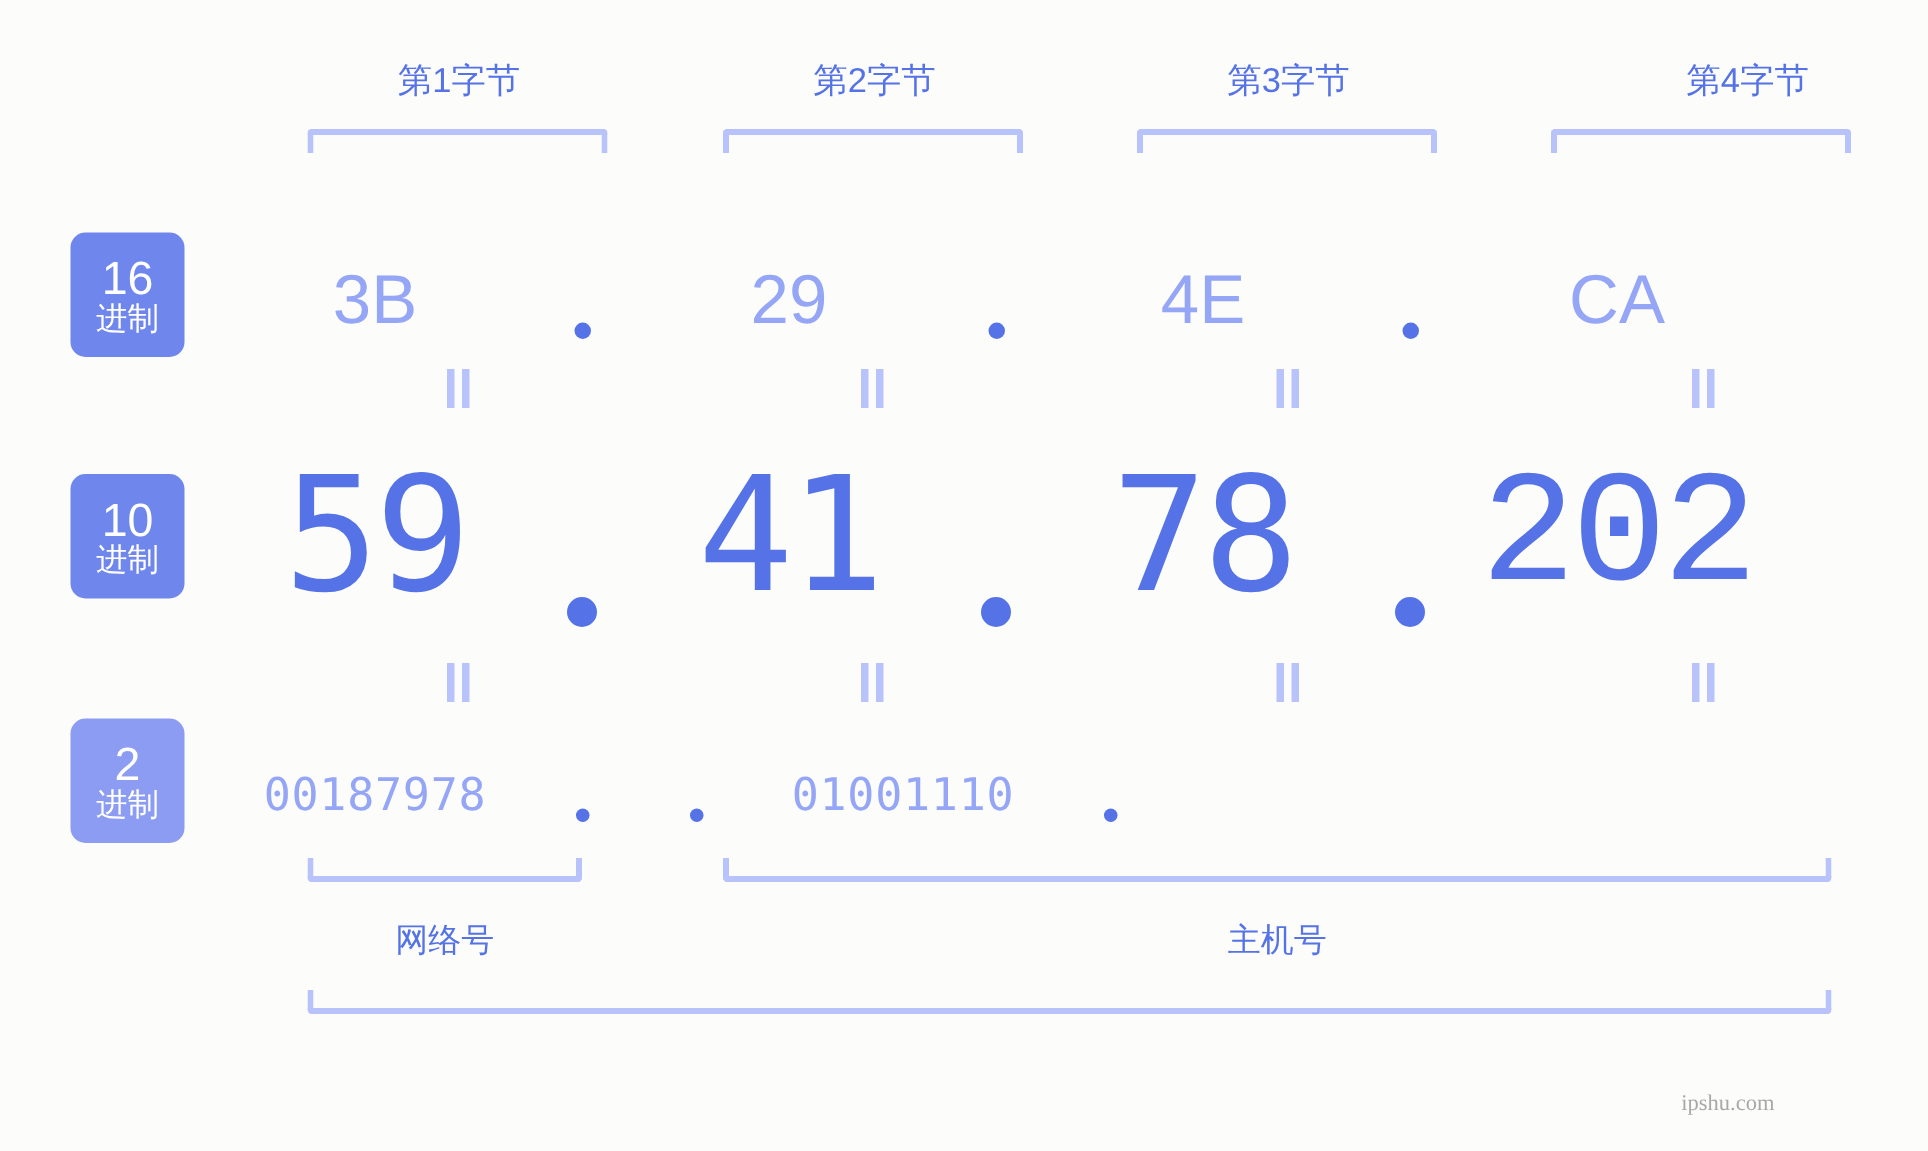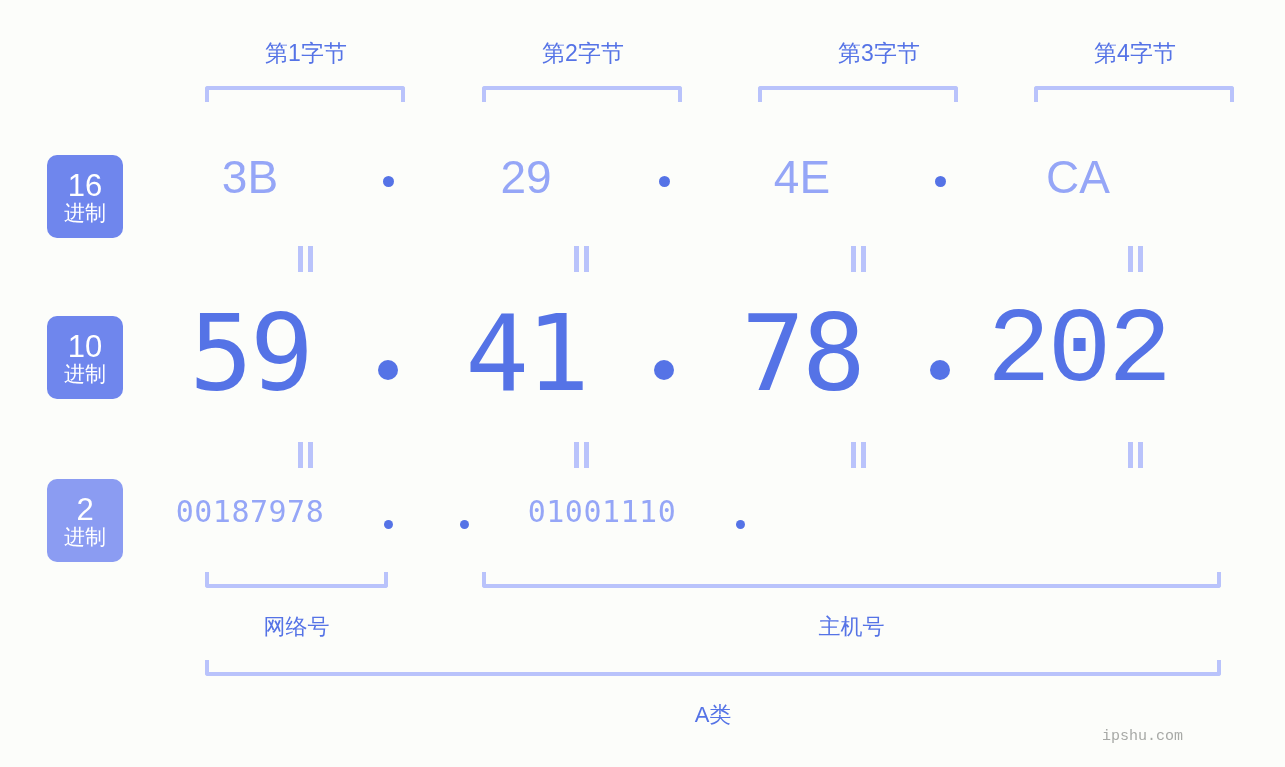"第3字节" div.byte-label { left: 768px -> 748px }
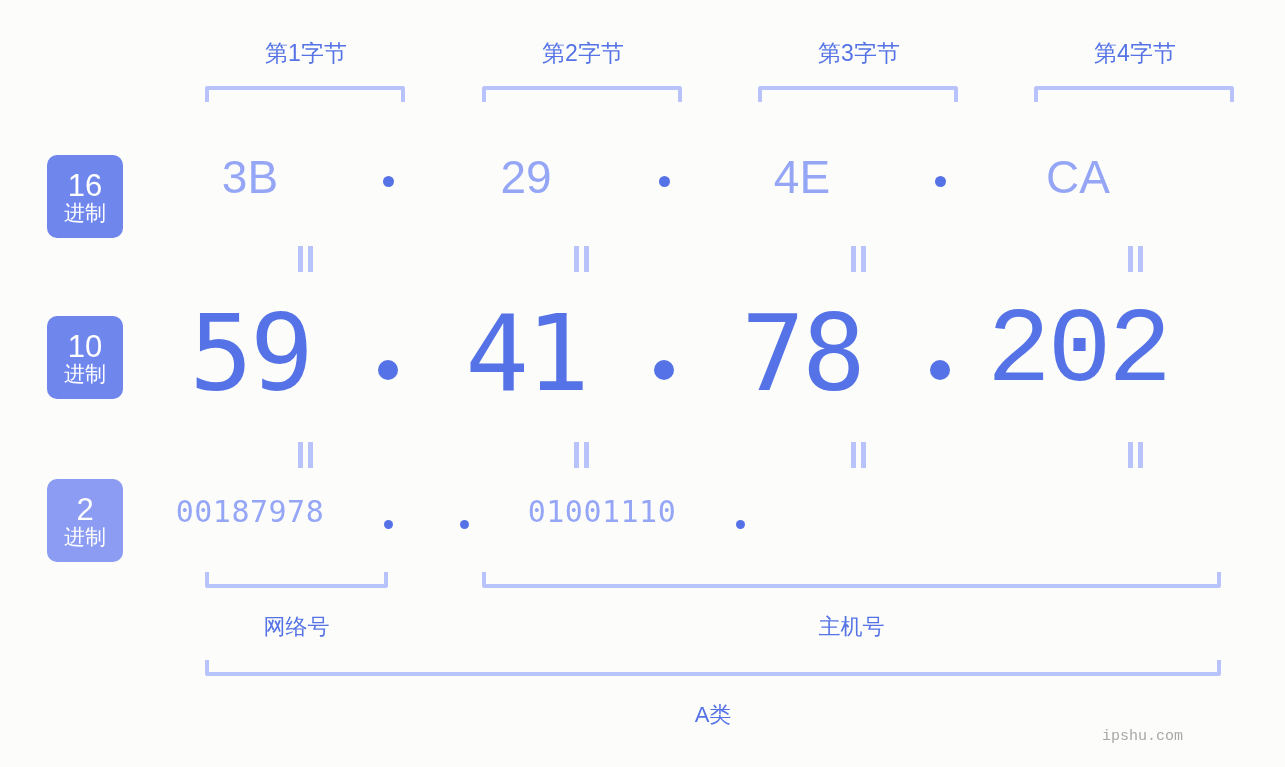"第4字节" div.byte-label { left: 1024px -> 984px; text-align: none -> right }
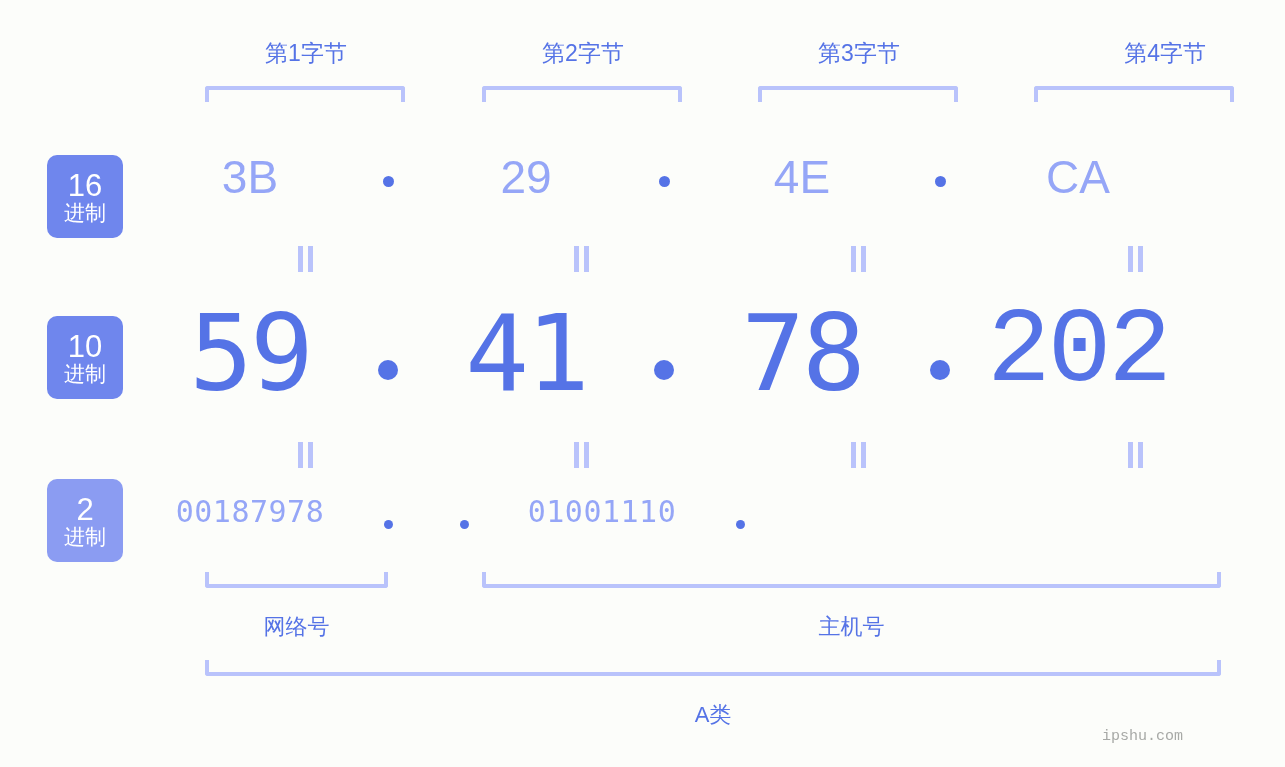"3B" .row { align-items: flex-start -> flex-end }
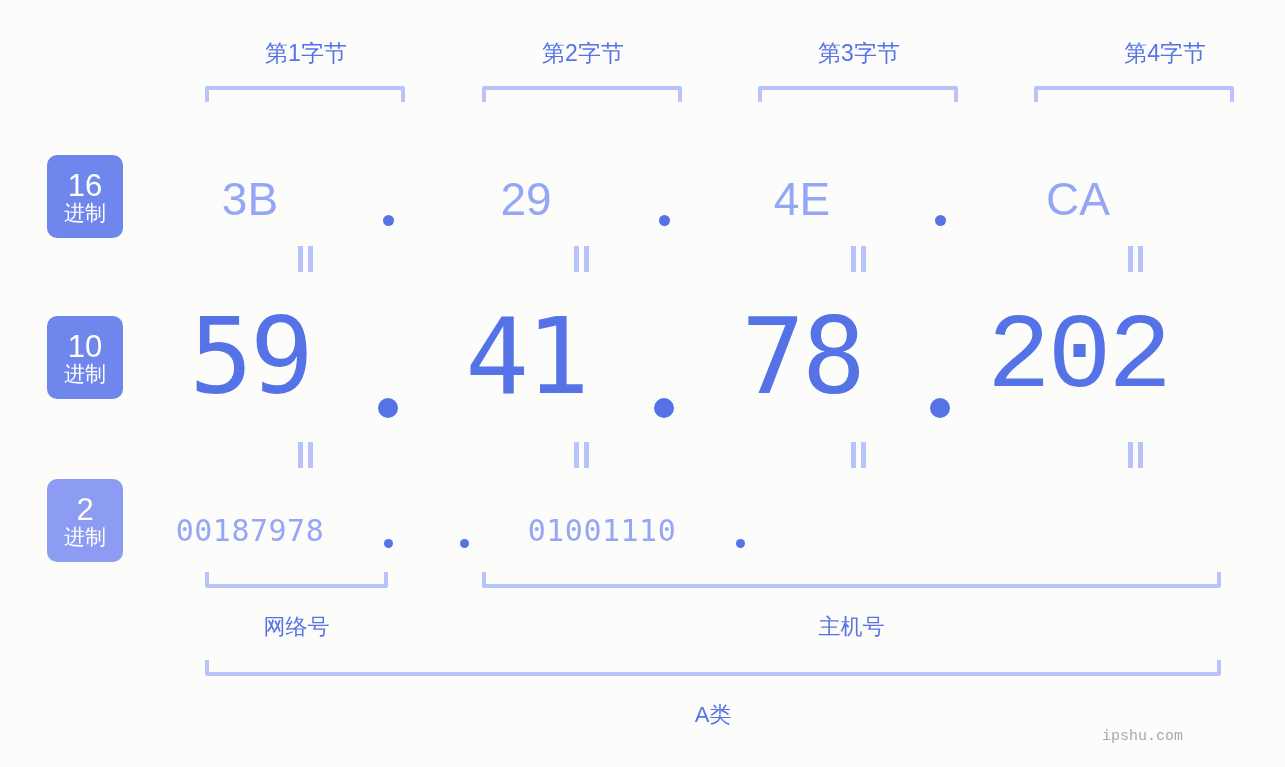"A类" div.class-label { html: <div>A类</div> -> none }
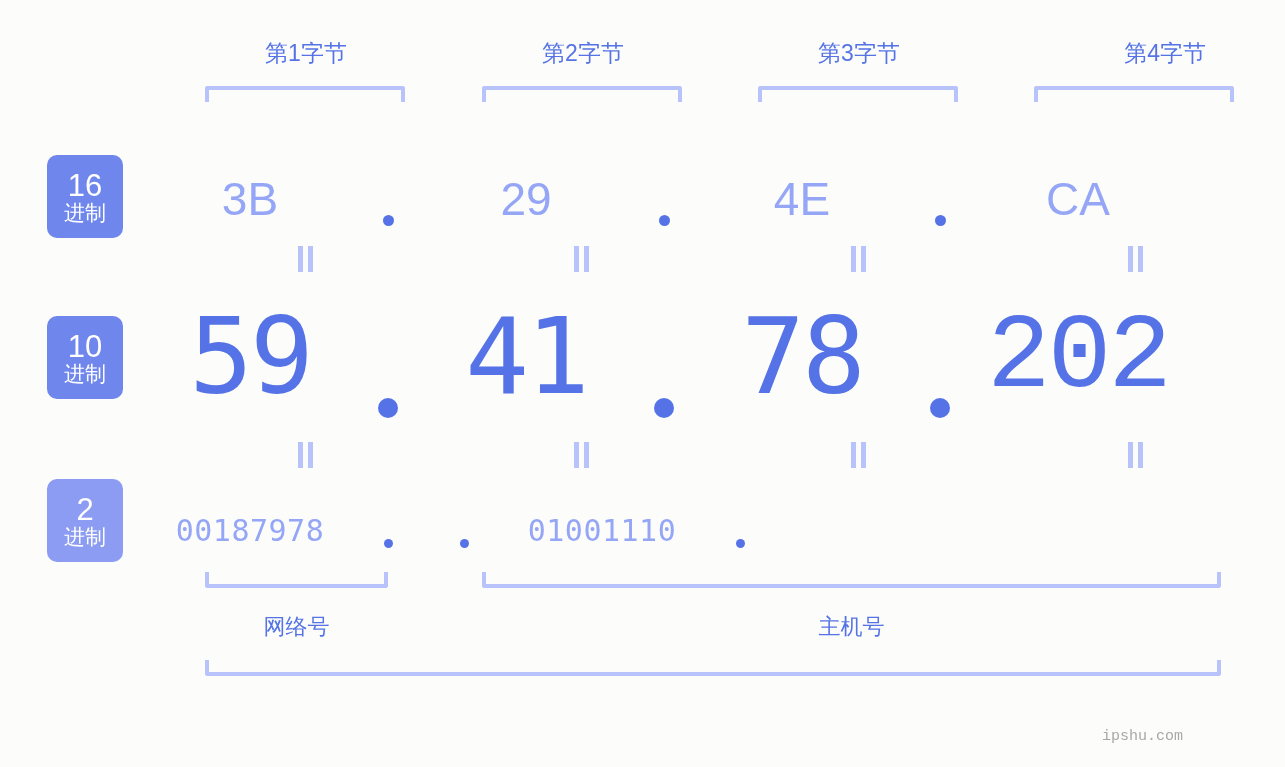"ipshu.com" .watermark { font-family: Liberation Mono, monospace -> Liberation Serif, serif }
